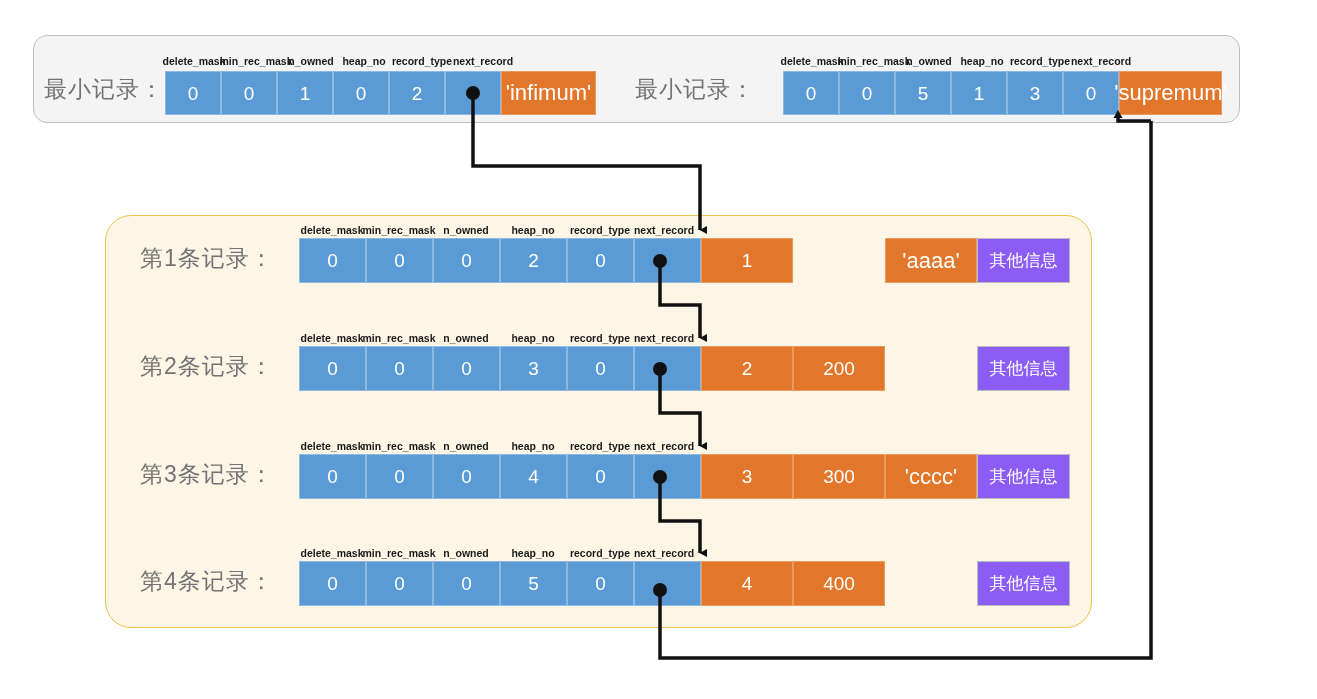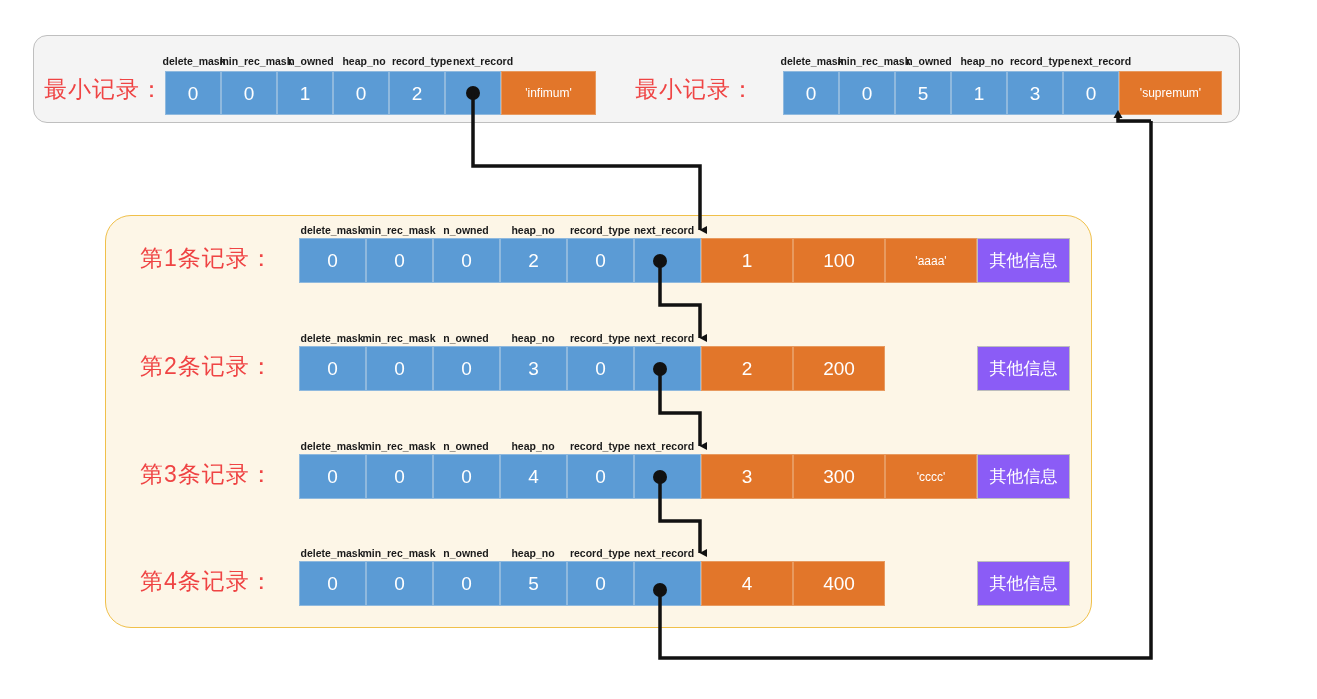"最小记录：" .row-label { color: #ef4444 -> #737373 }
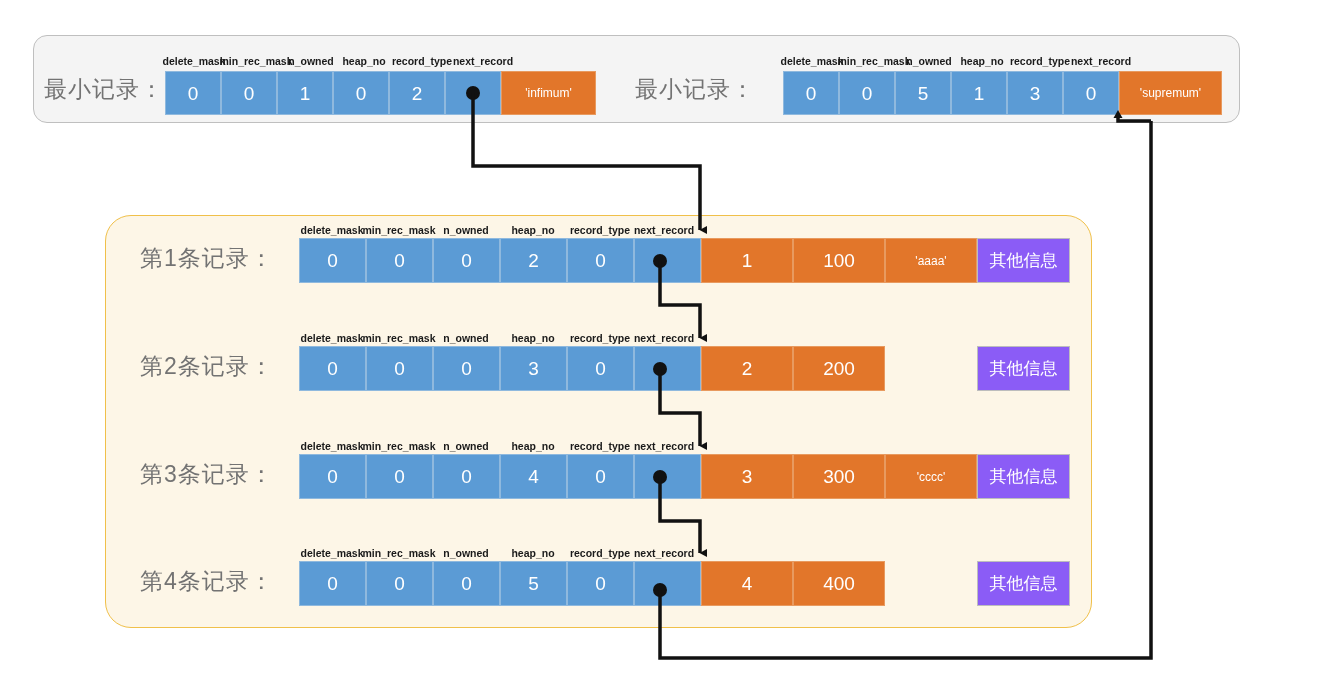"'infimum'" .cell.quoted { font-size: 12px -> 22px }
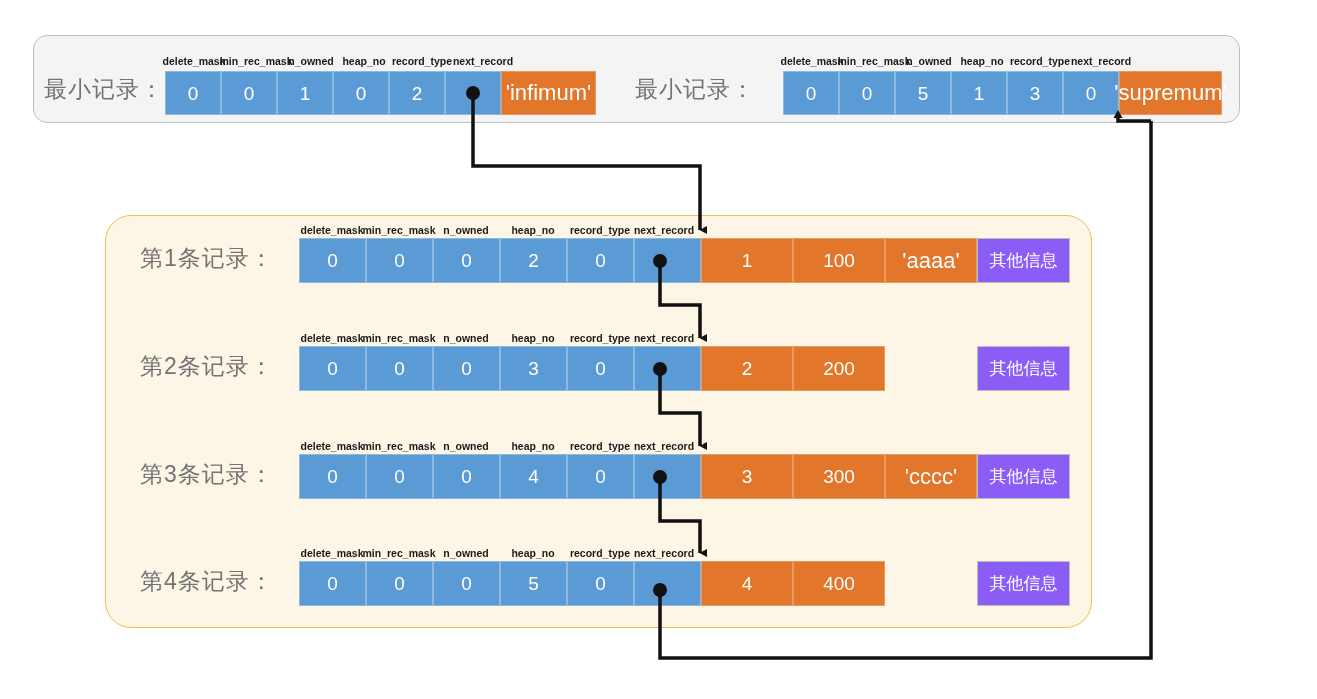"100" div.cell { html: <div>100</div> -> none }
